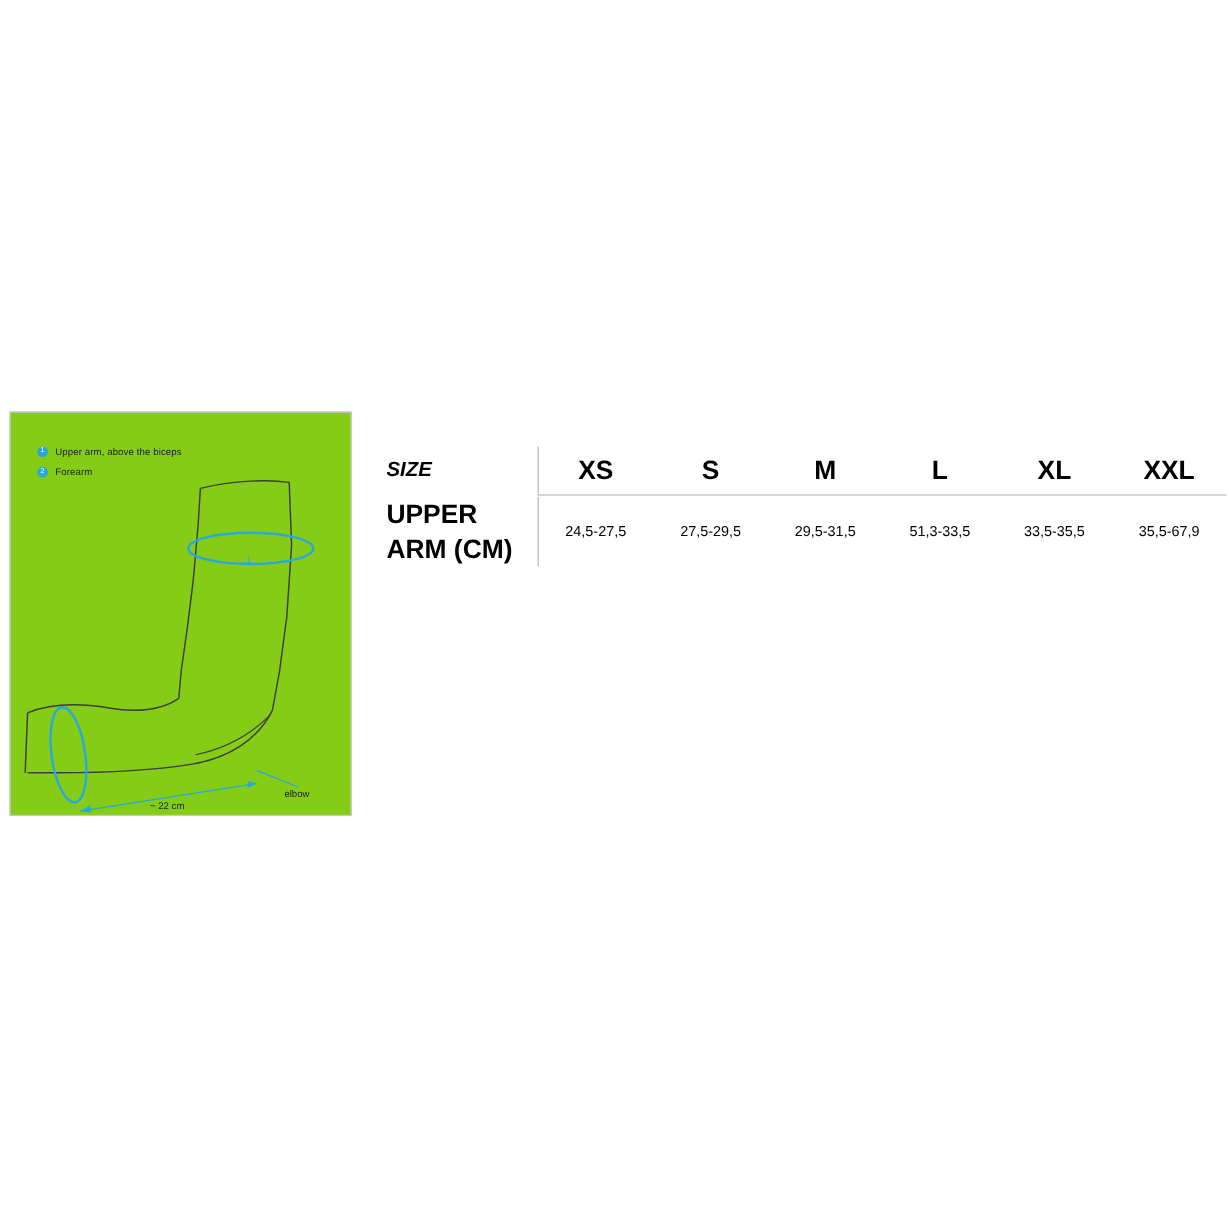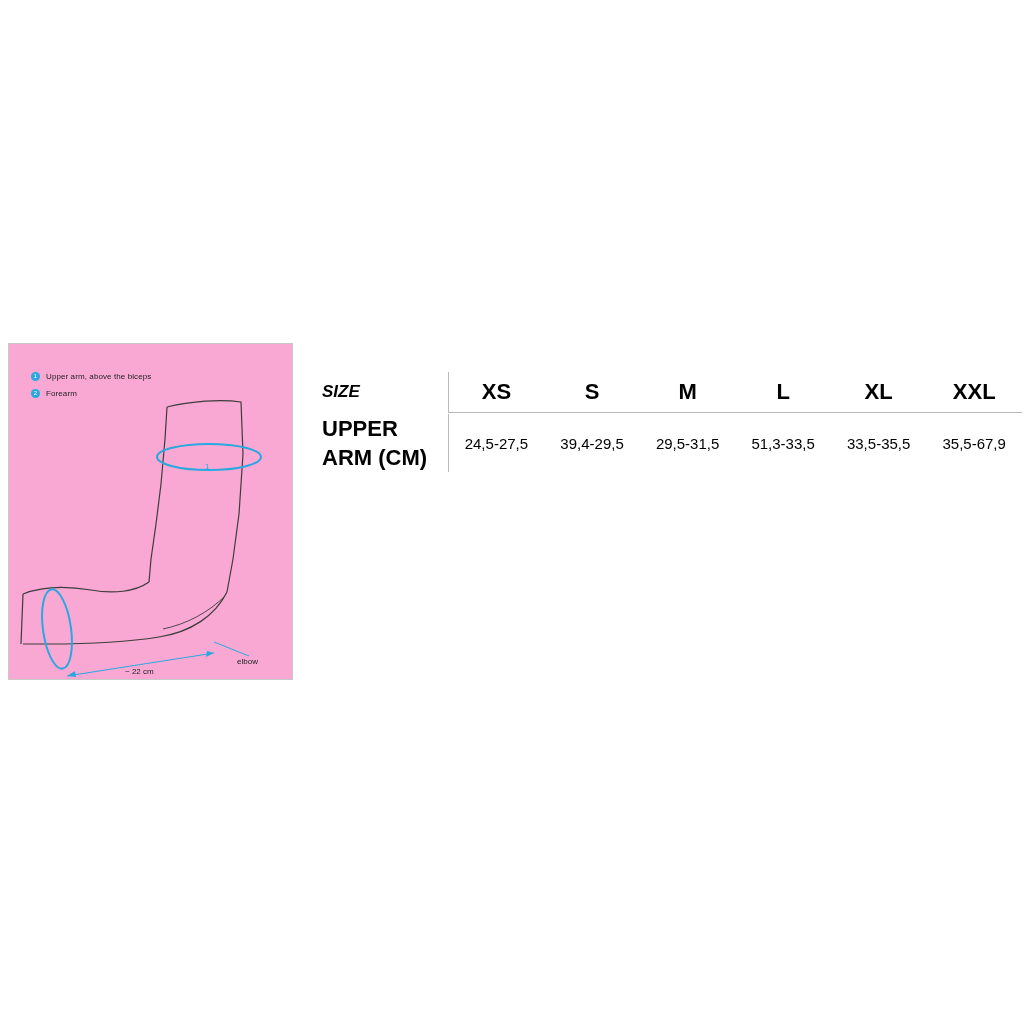"Upper arm, above the biceps" #diagram-panel { background: #f9a8d4 -> #84cc16 }
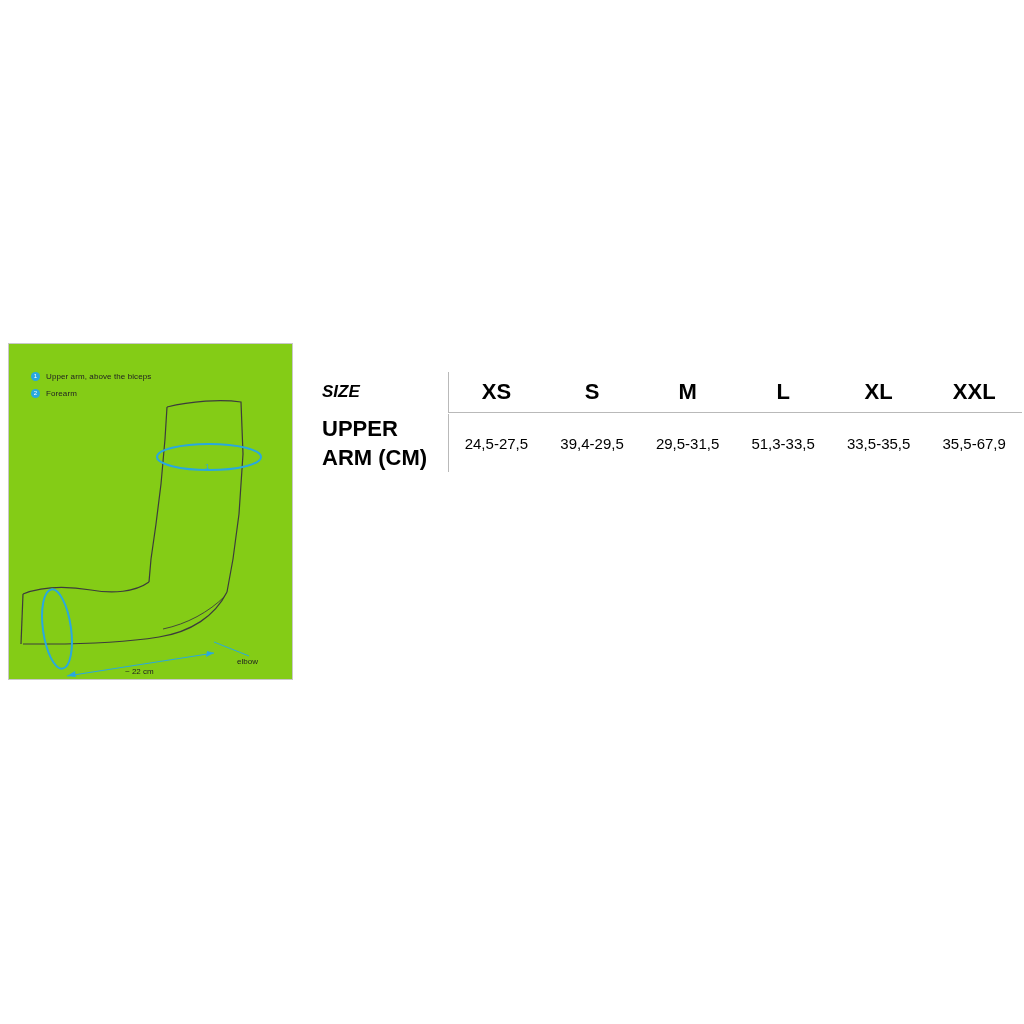"24,5-27,5" .val-cell { font-size: 15px -> 12px }
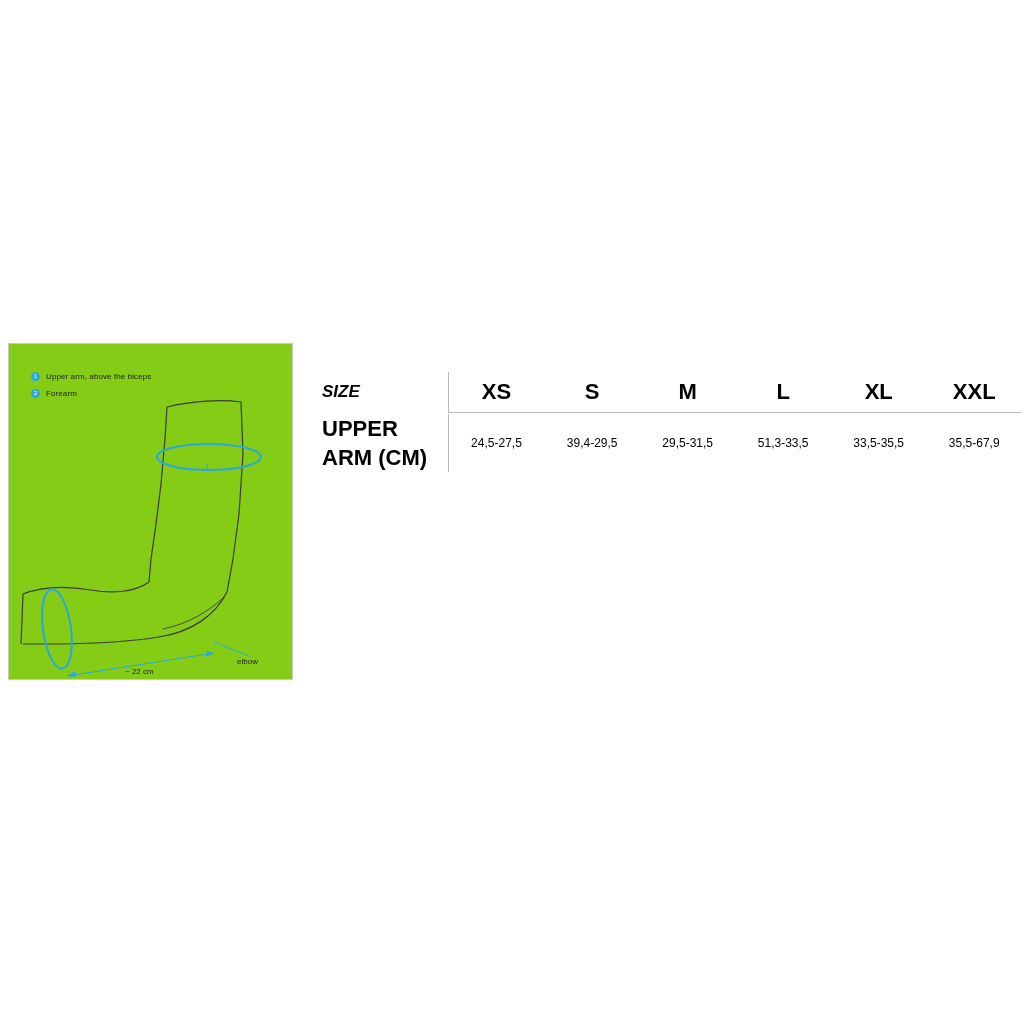"39,4-29,5" td.val-cell { text: 39,4-29,5 -> 27,5-29,5 }
